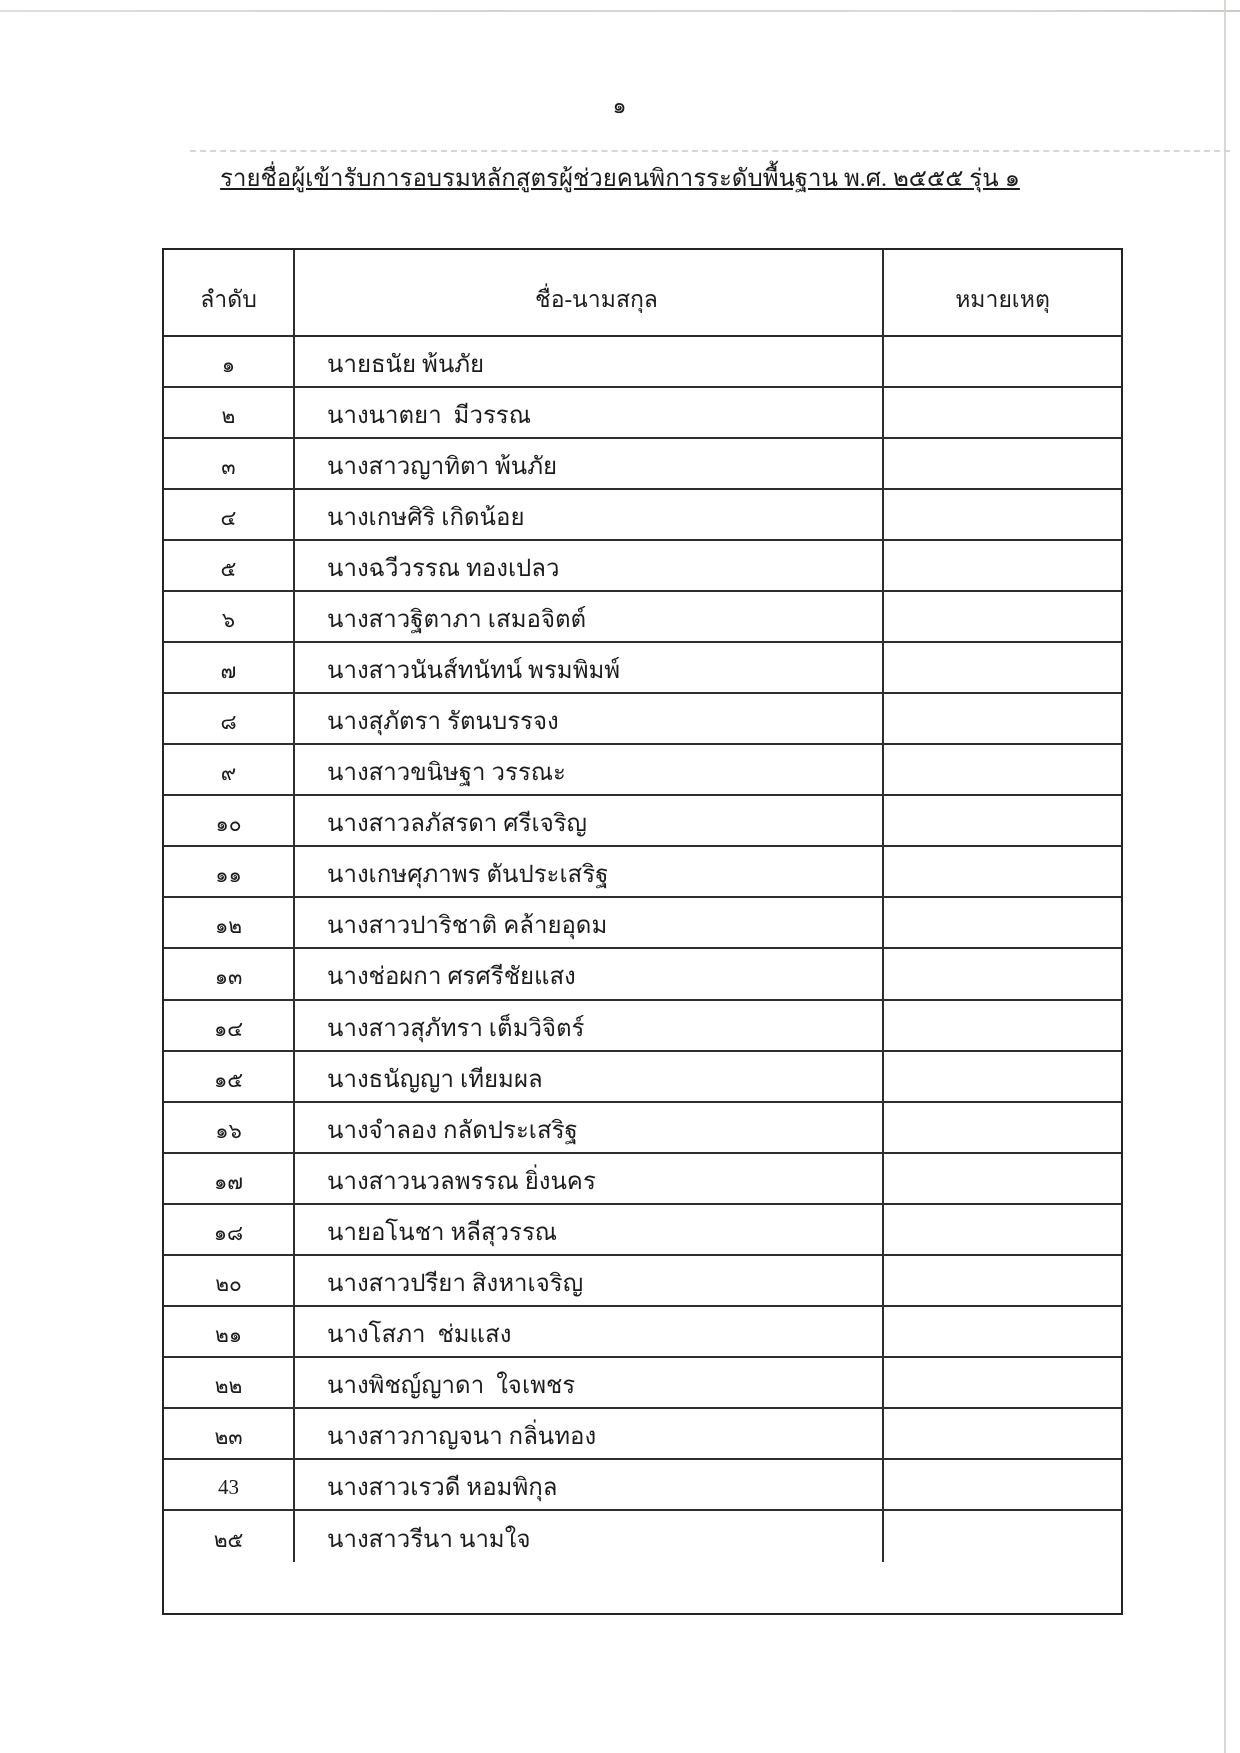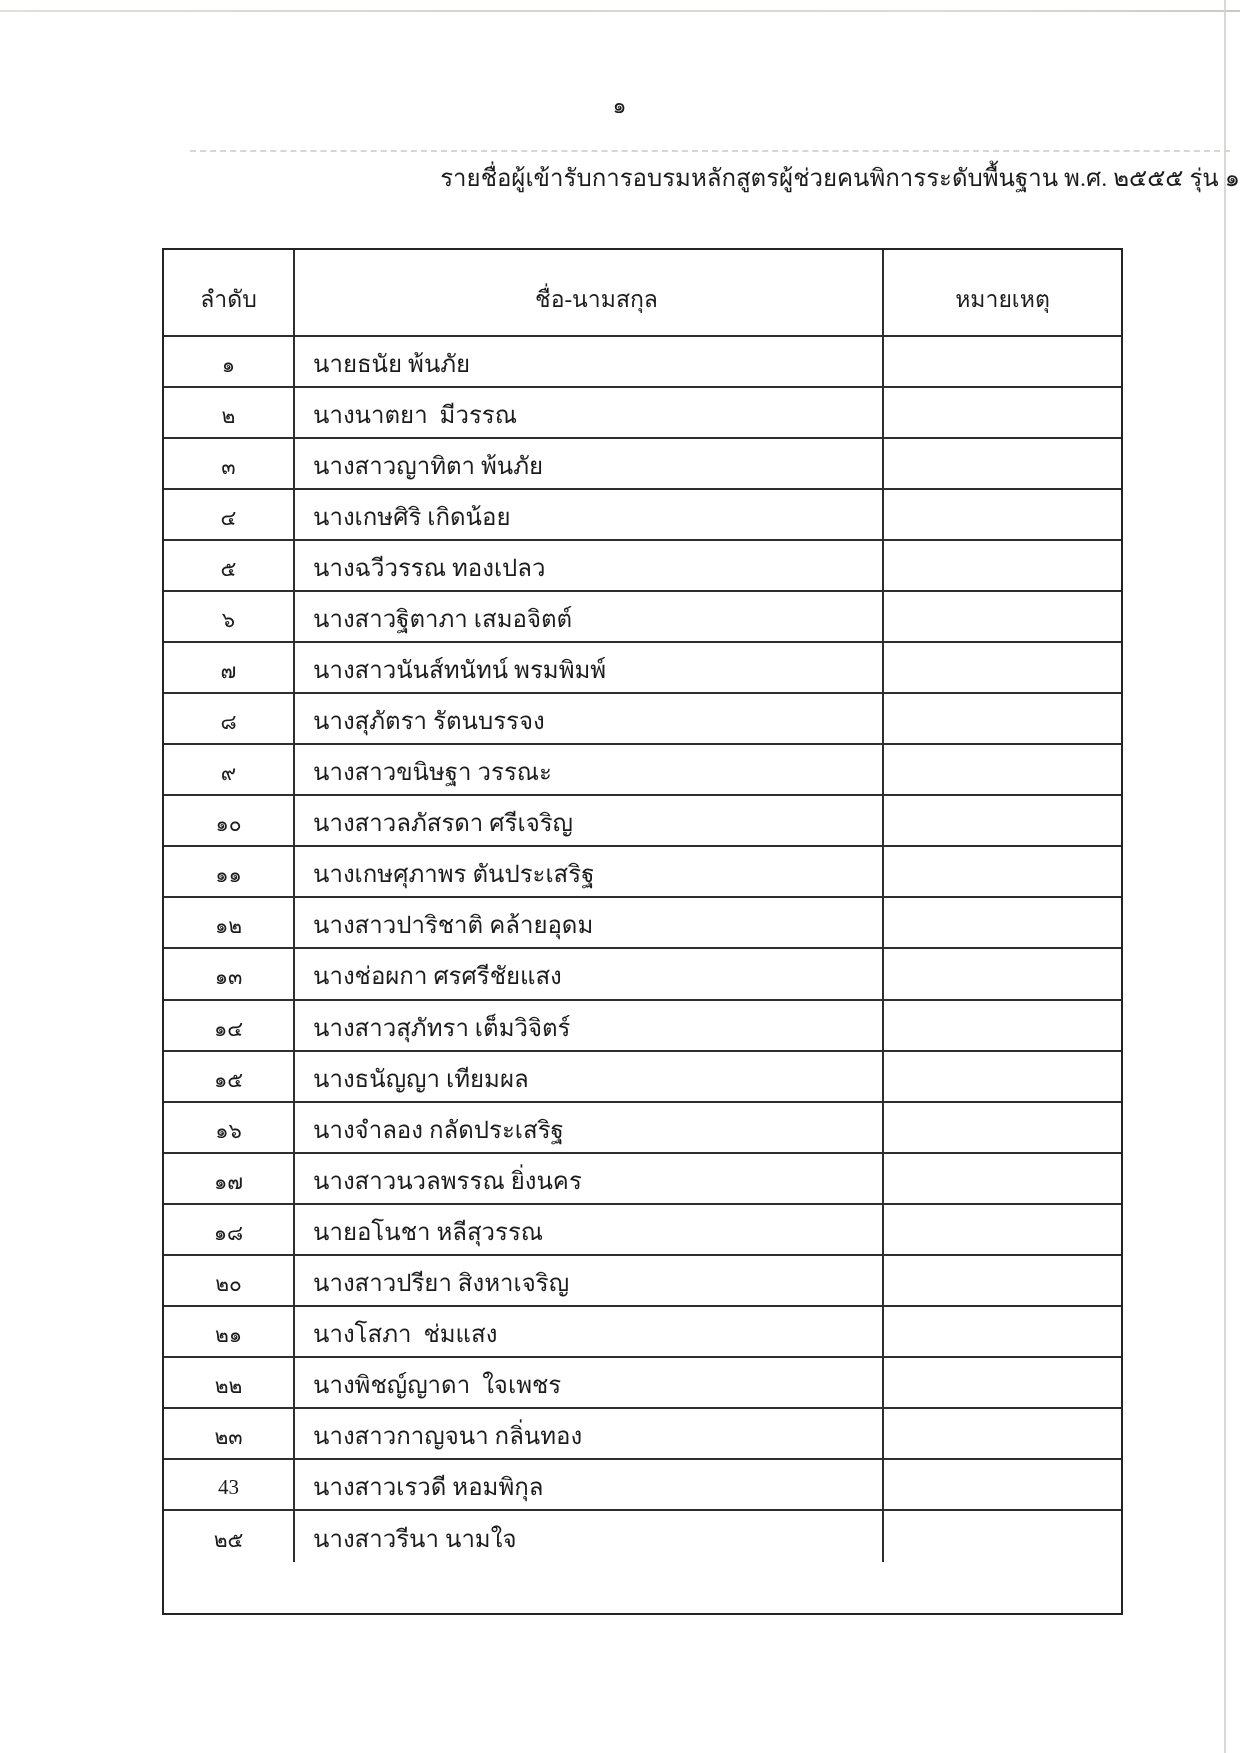"รายชื่อผู้เข้ารับการอบรมหลักสูตรผู้ช่วยค" .doc-title { text-align: right -> center; text-decoration: none -> underline }
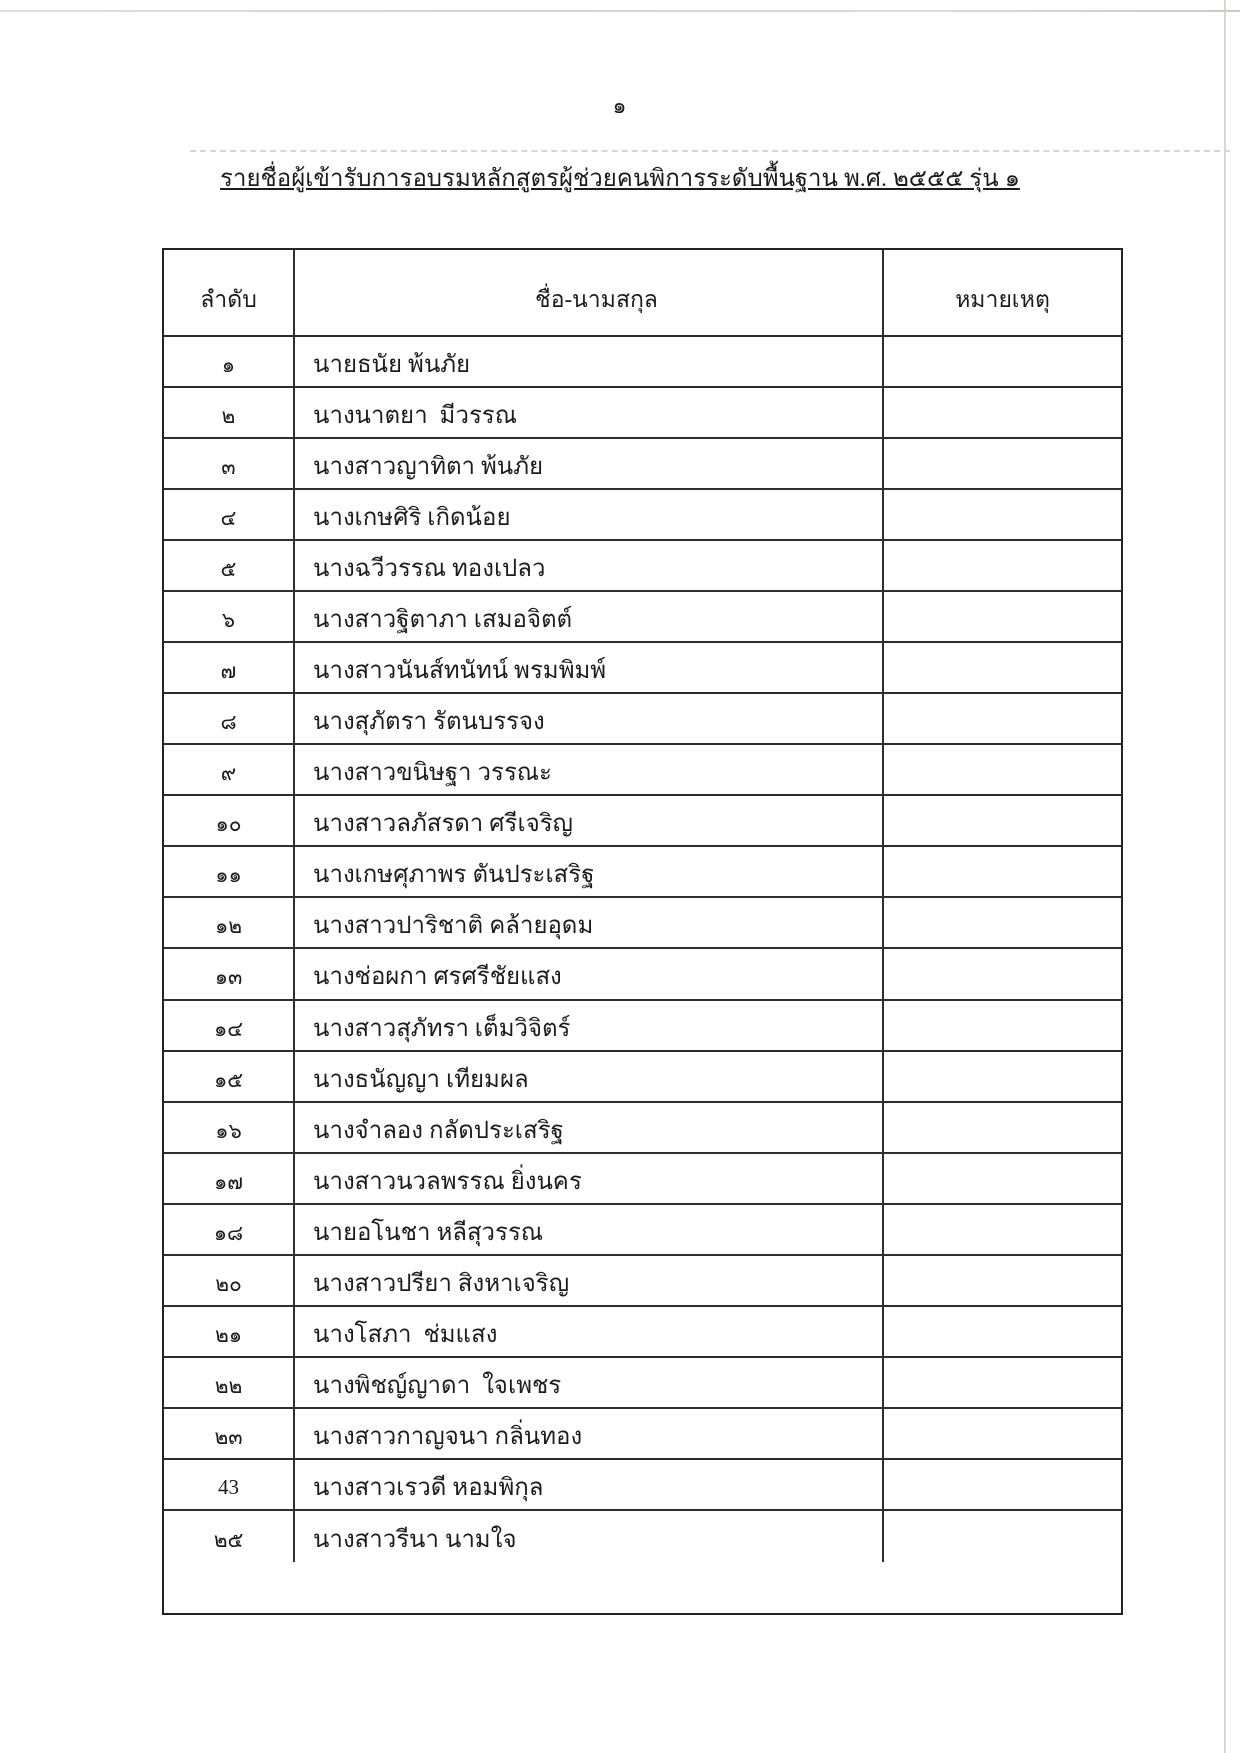"นายธนัย พ้นภัย" .col-name { padding-left: 18px -> 32px }
